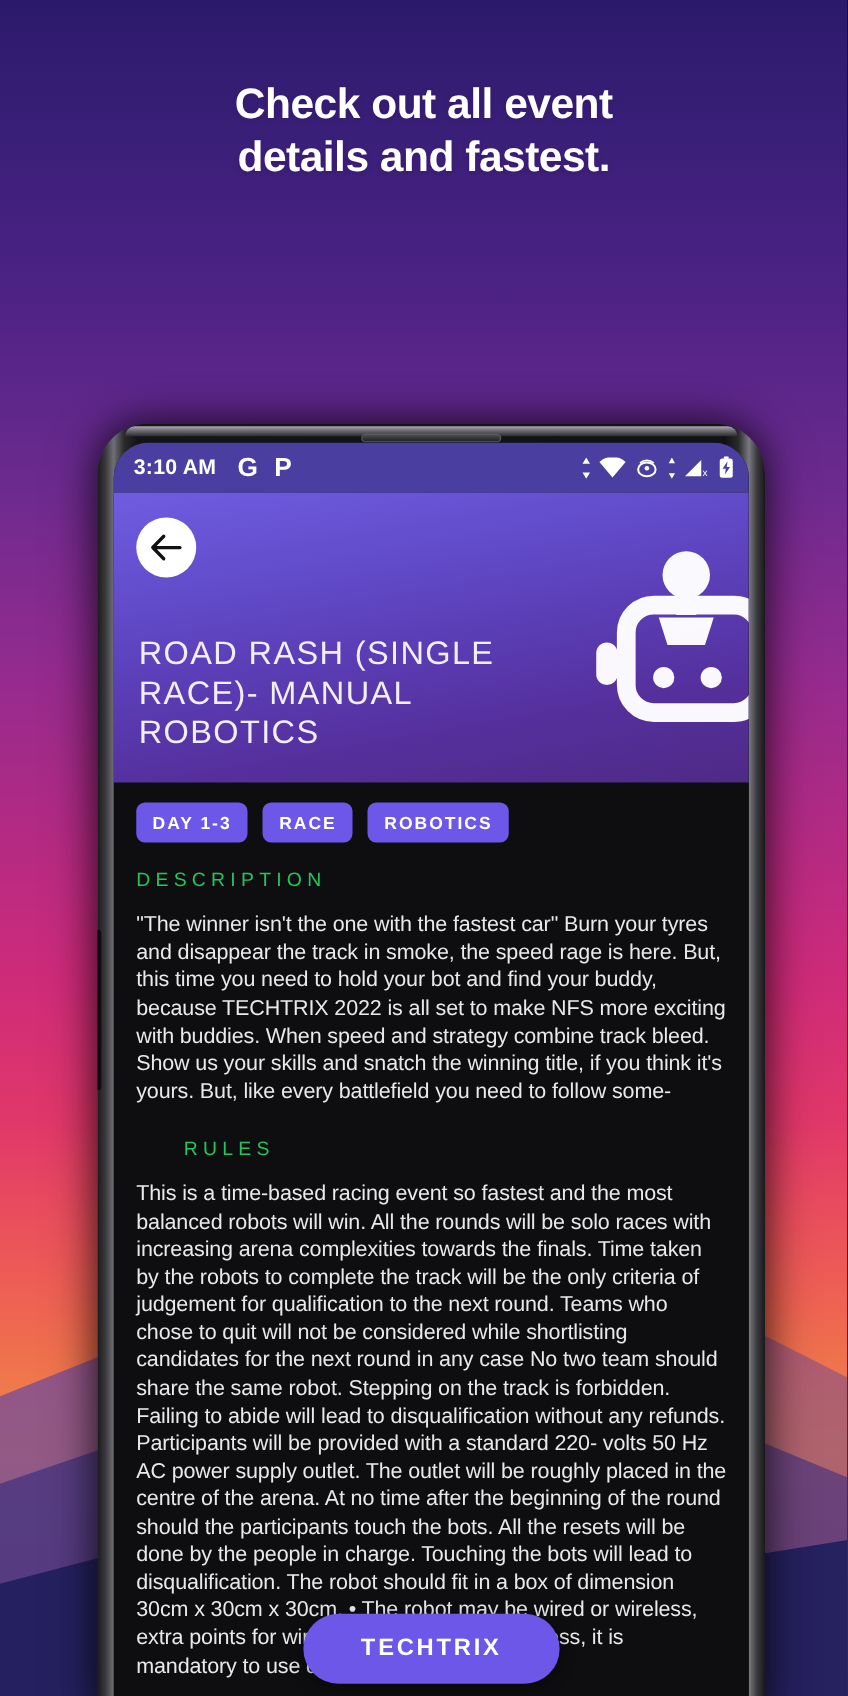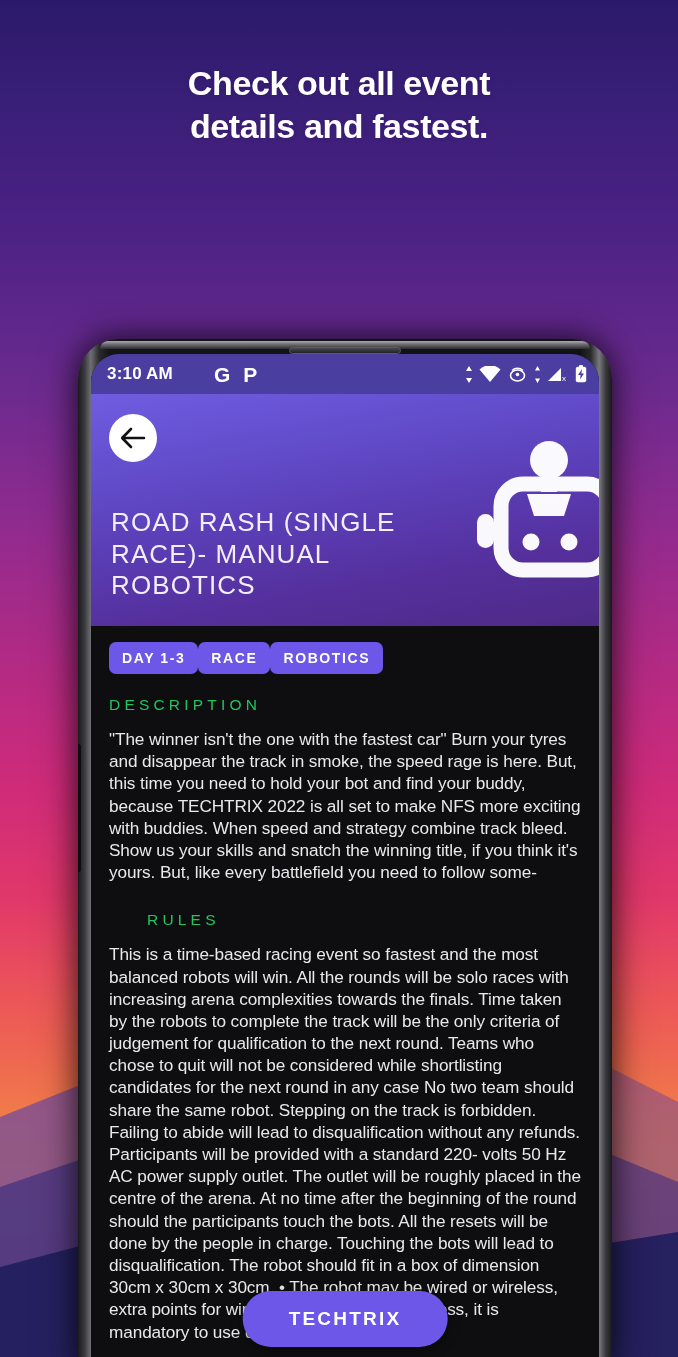"3:10 AM" #status-bar { gap: 24px -> none }
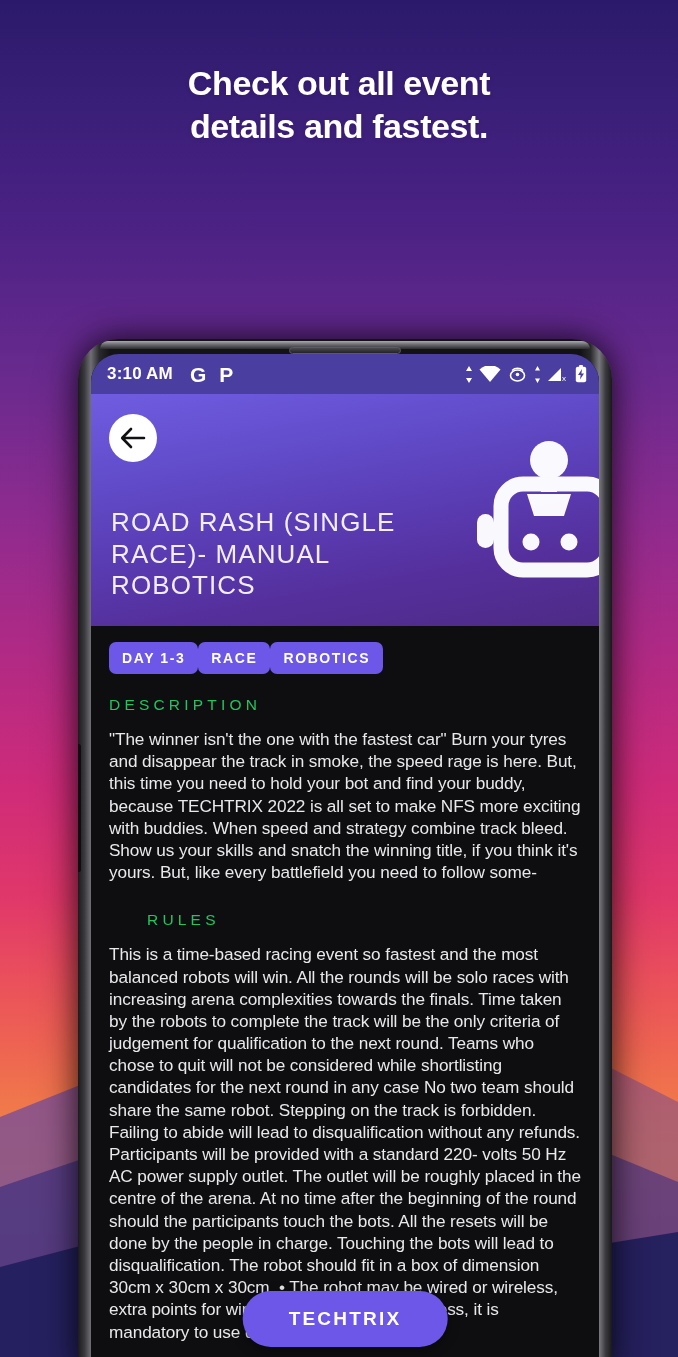"DAY 1-3" #chips { gap: none -> 12px }
